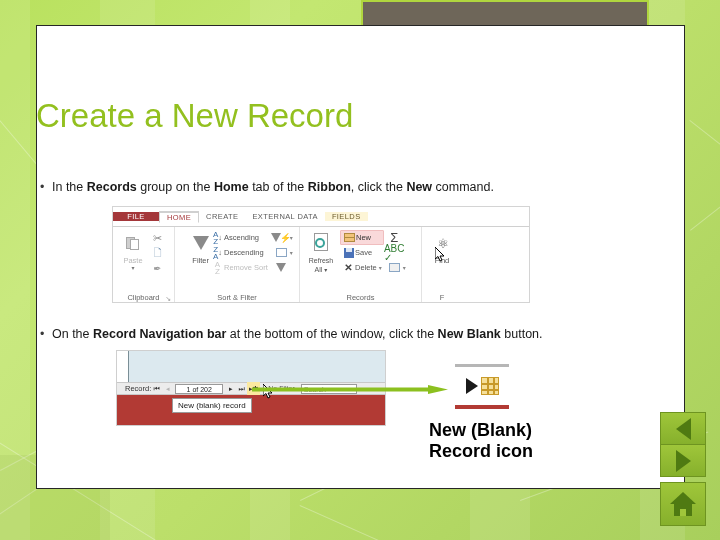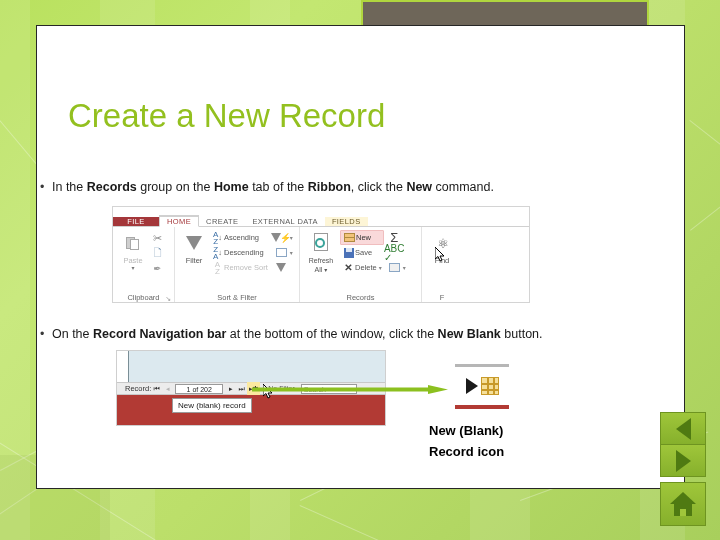"Create a New Record" #title { left: 68px -> 36px }
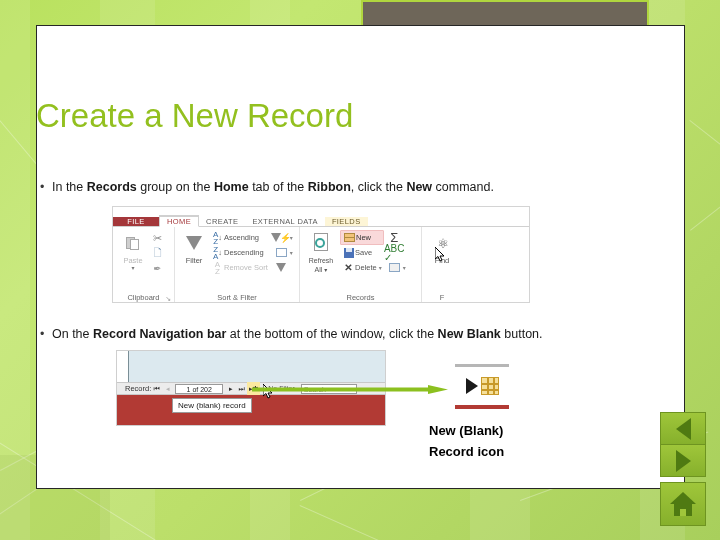"FILE" #tabstrip { align-items: flex-end -> center }
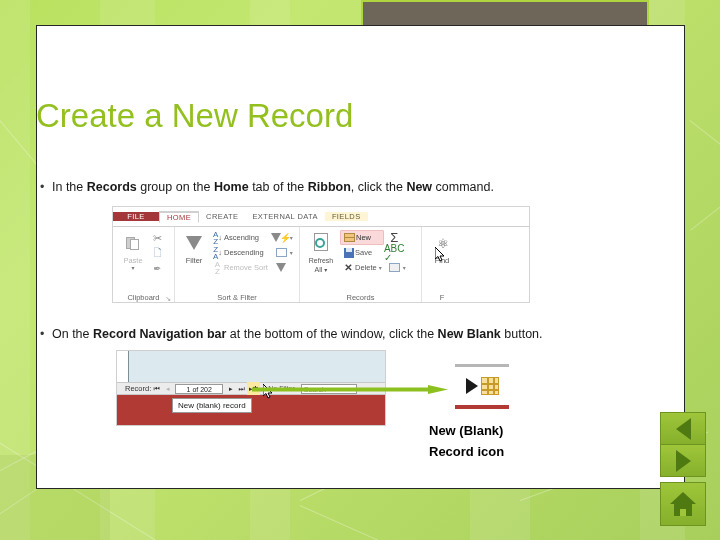"Filter" div.bigbtn { align-items: none -> flex-end }
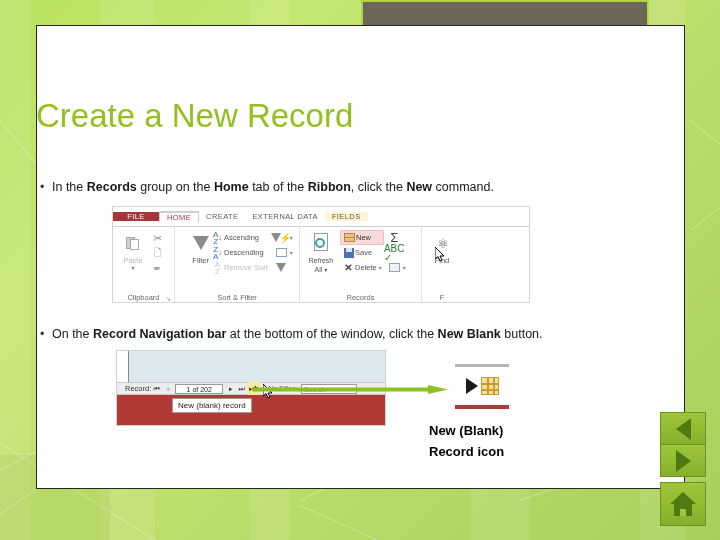"New (Blank)" #caption { font-size: 13px -> 18px }
